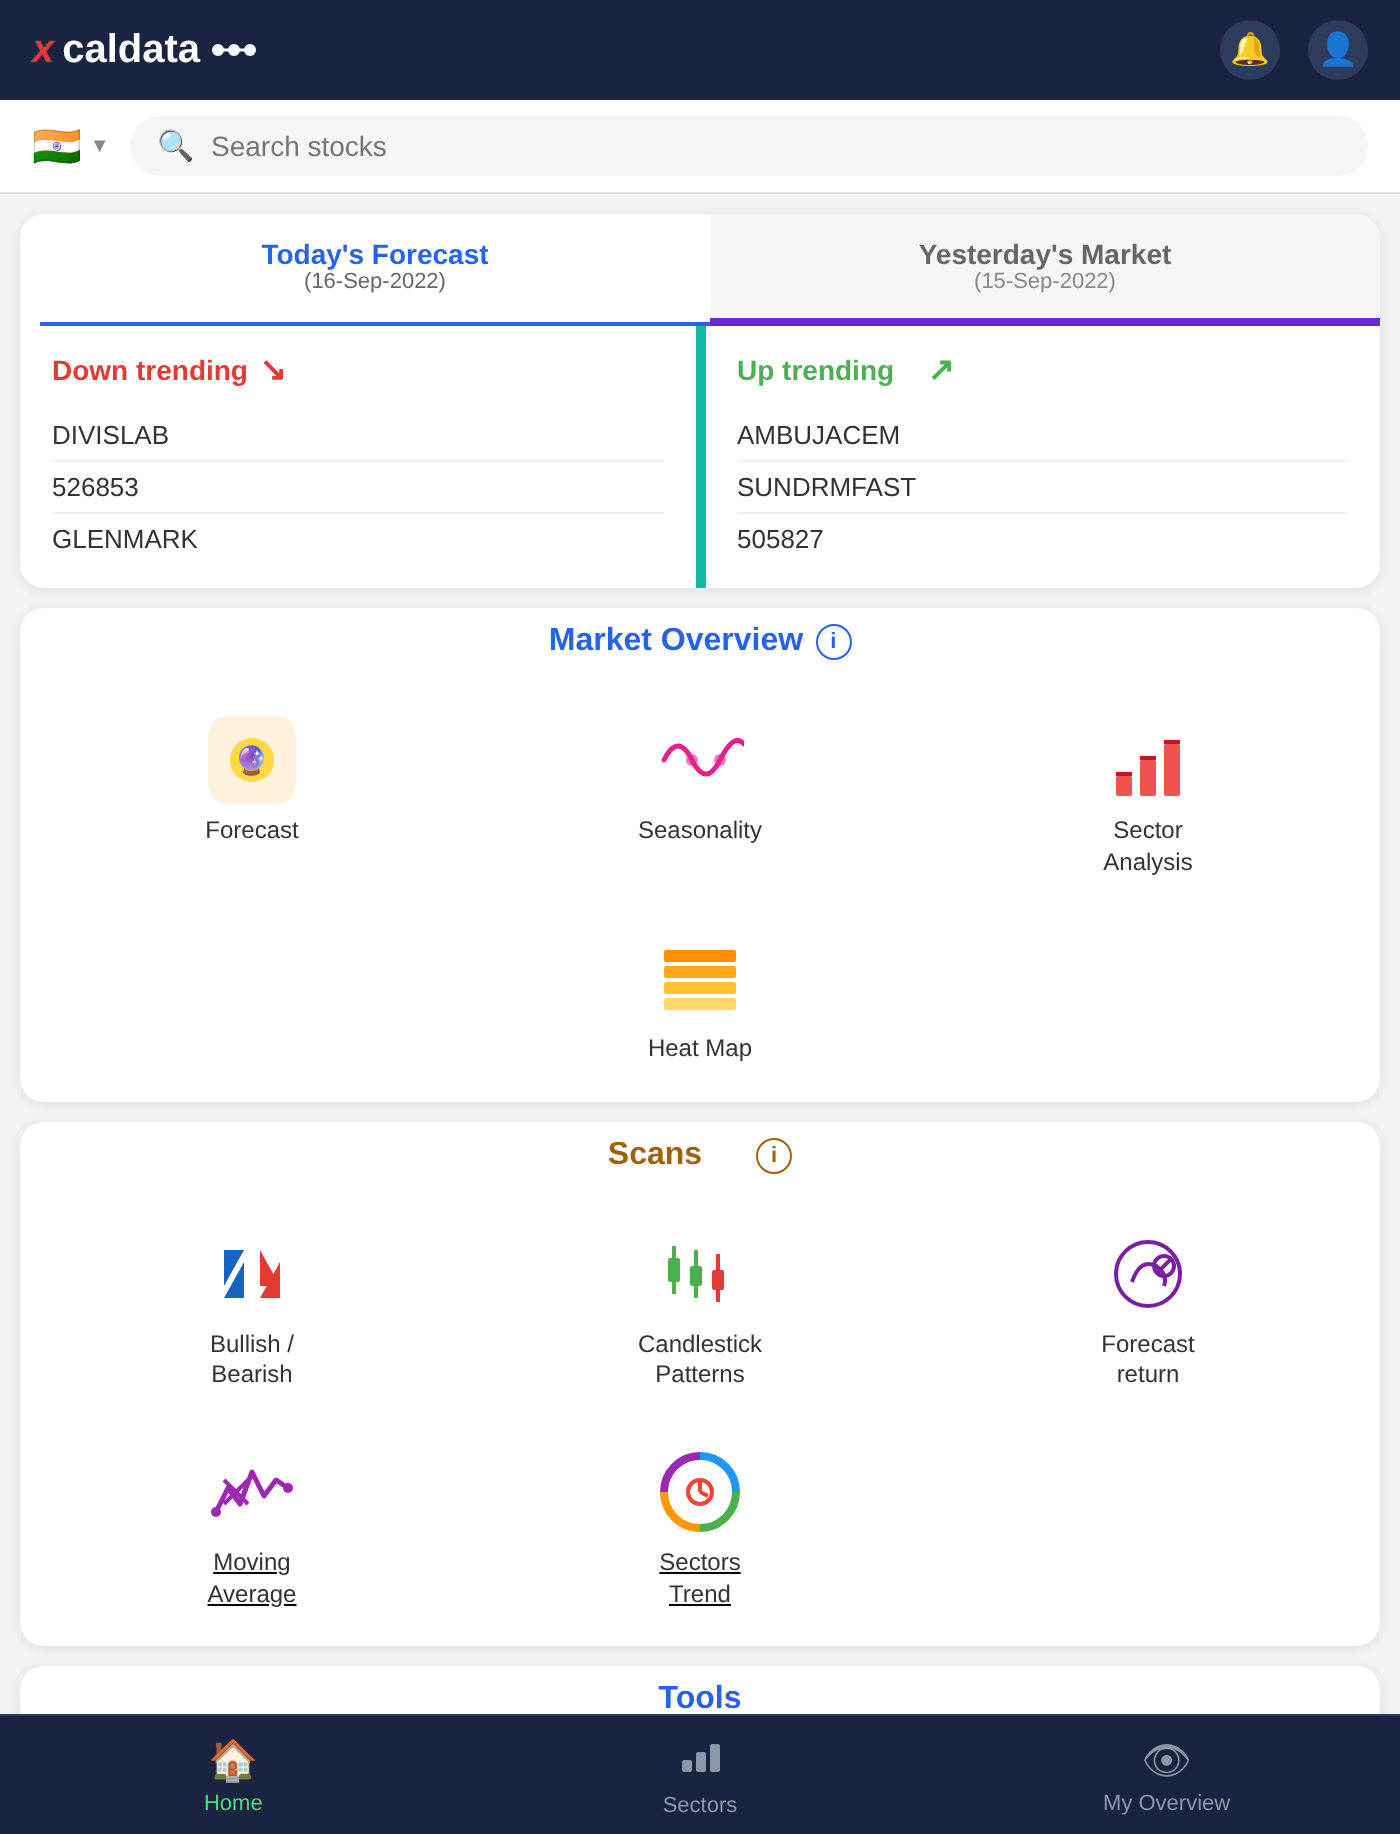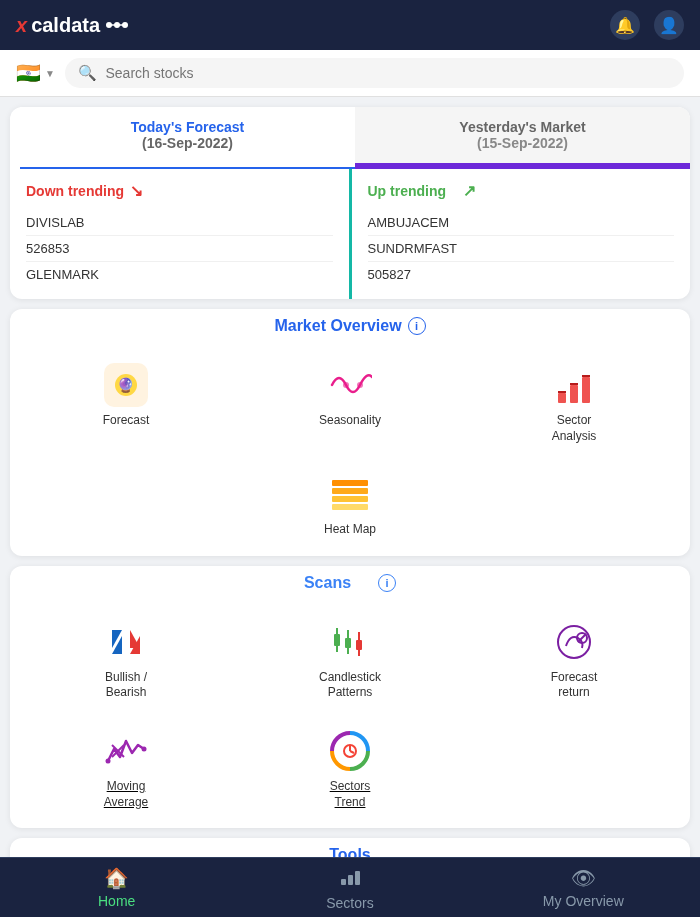"Yesterday's Market" .forecast-tab.inactive { border-bottom: 6px solid #6d28d9 -> 4px solid #6d28d9 }
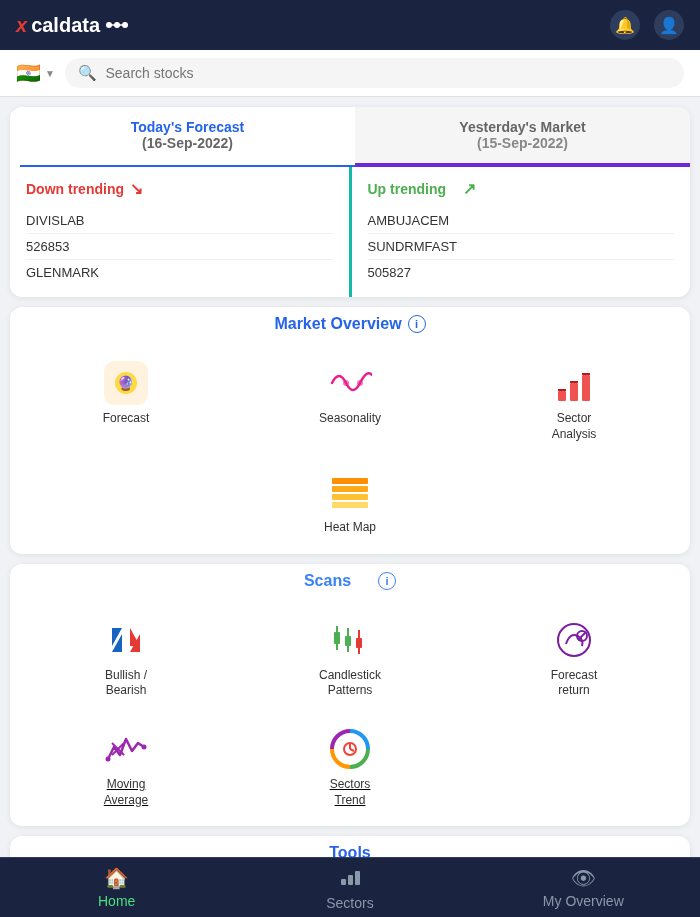"(16-Sep-2022)" .forecast-tab .sub-date { font-size: 14px -> 11px; font-weight: 700 -> 400 }
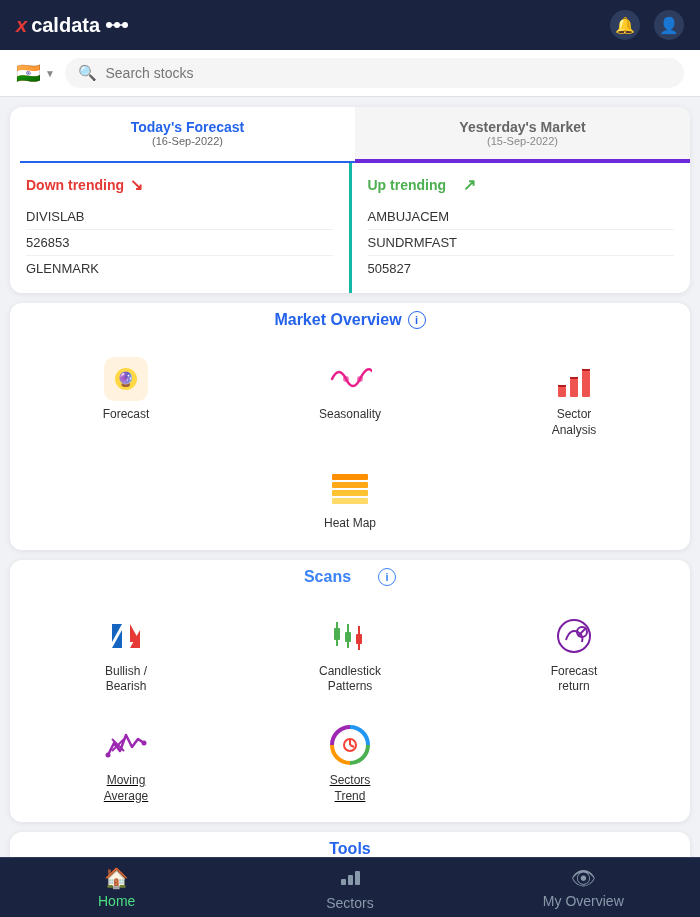"Down trending" .forecast-col:first-child { border-right: 3px solid #14b8a6 -> 5px solid #14b8a6 }
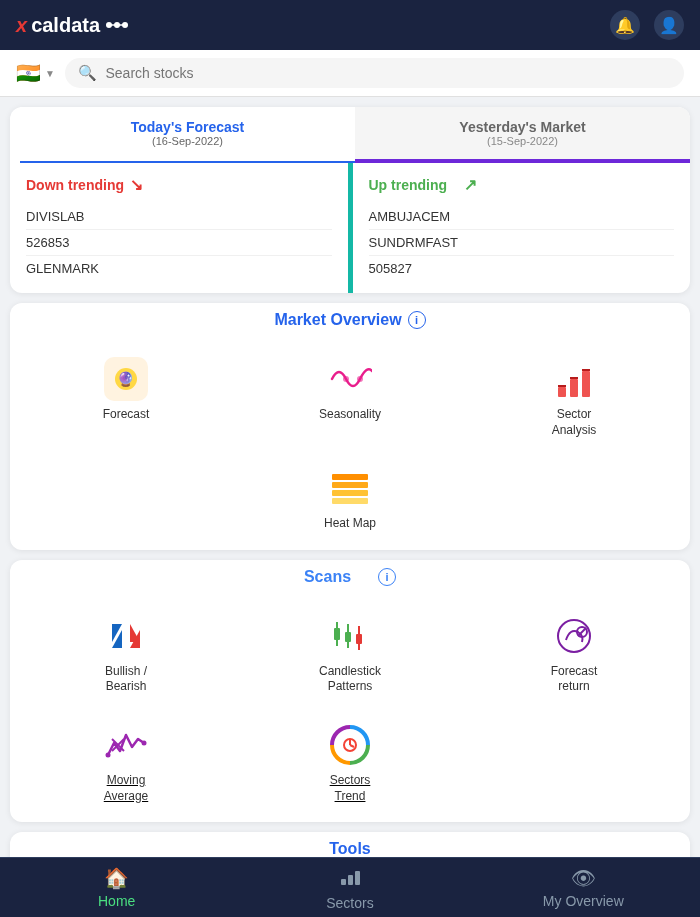"Scans" div.section-title { color: #3b82f6 -> #a16207 }
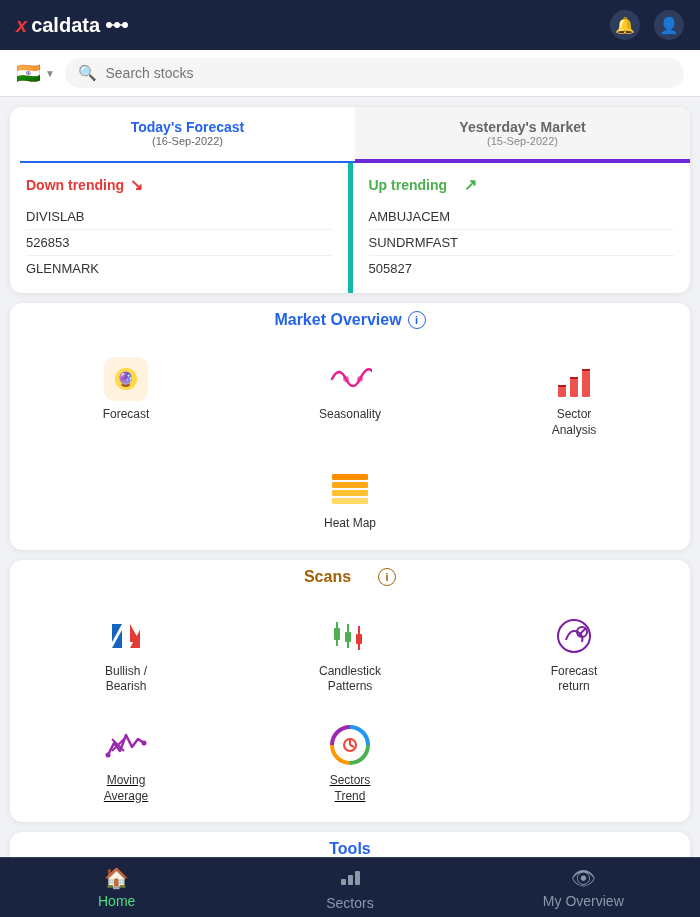"Home" .nav-item .nav-label { font-size: 14px -> 11px }
